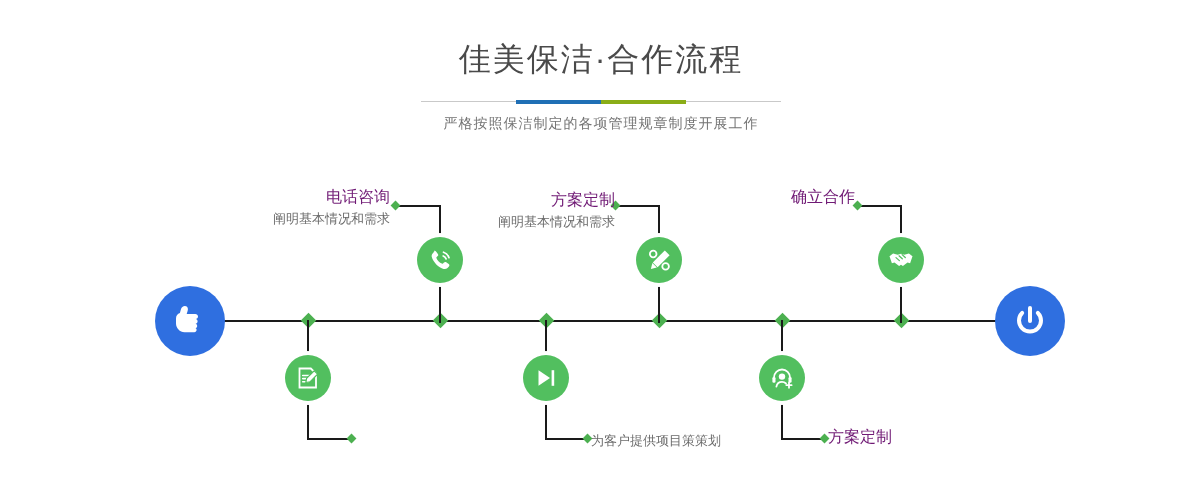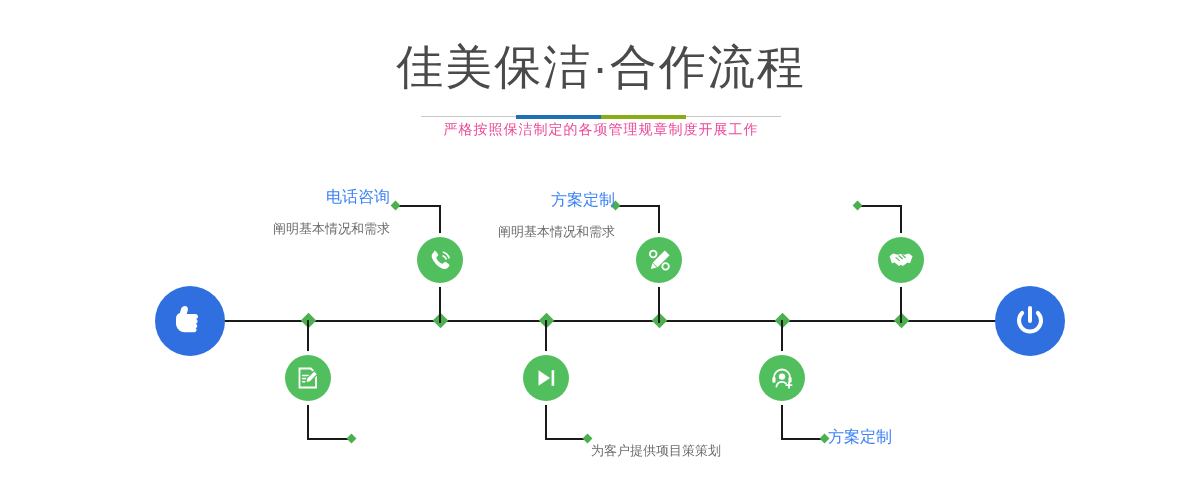"佳美保洁·合作流程" .title { font-size: 47px -> 32px }
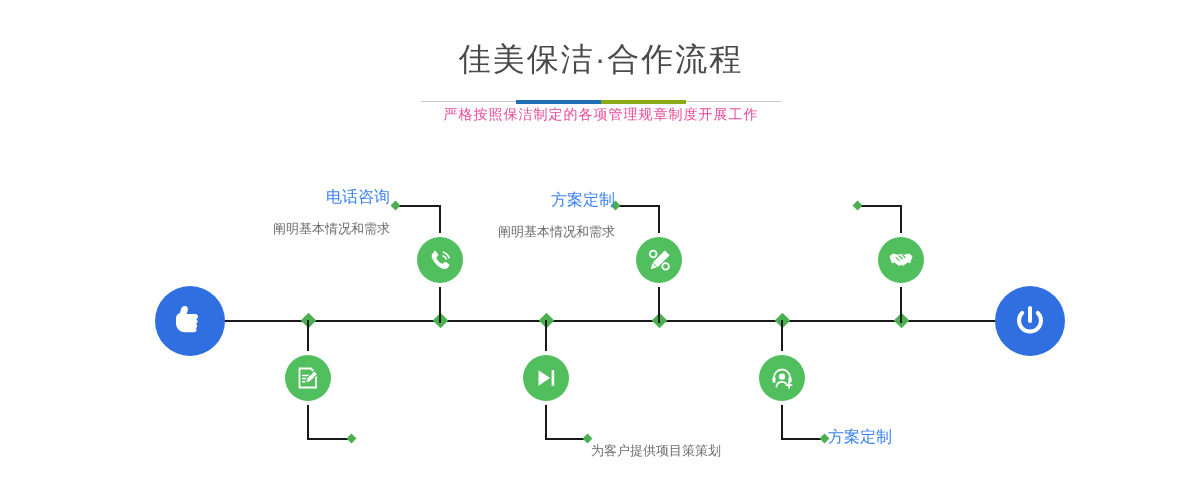"严格按照保洁制定的各项管理规章制度开展工作" .subtitle { color: #ec4899 -> #737373; margin-top: none -> 9px }
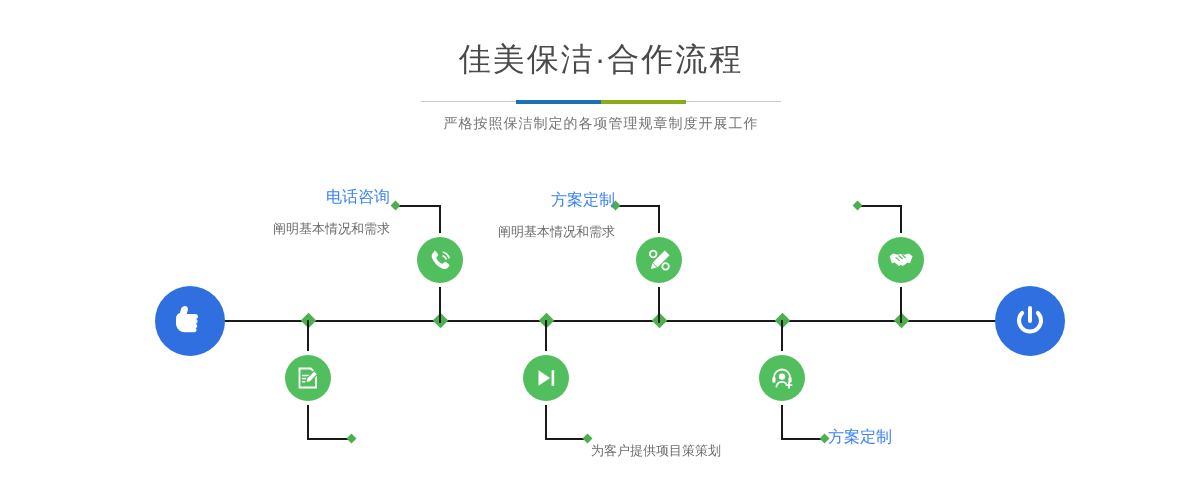"电话咨询" .lbl .t { color: #3b82f6 -> #701a75 }
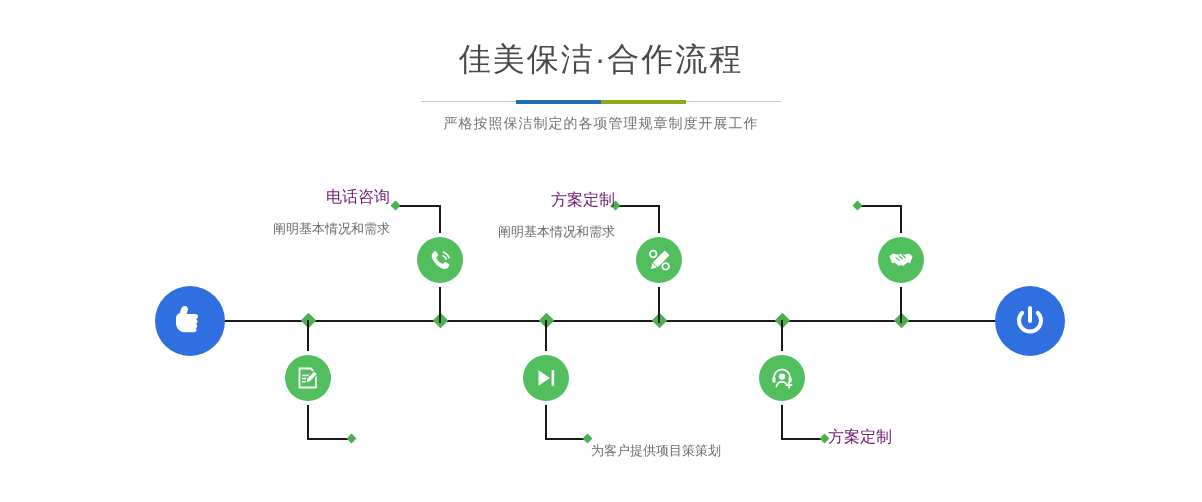"确立合作" div.t { html: none -> <div>确立合作</div> }
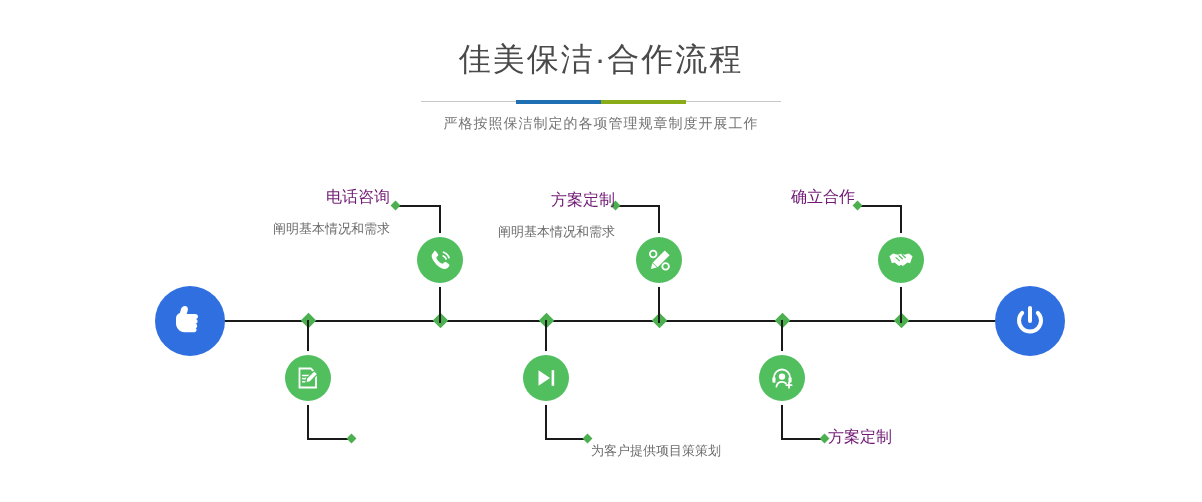"阐明基本情况和需求" .lbl .d { margin-top: 15px -> 5px }
